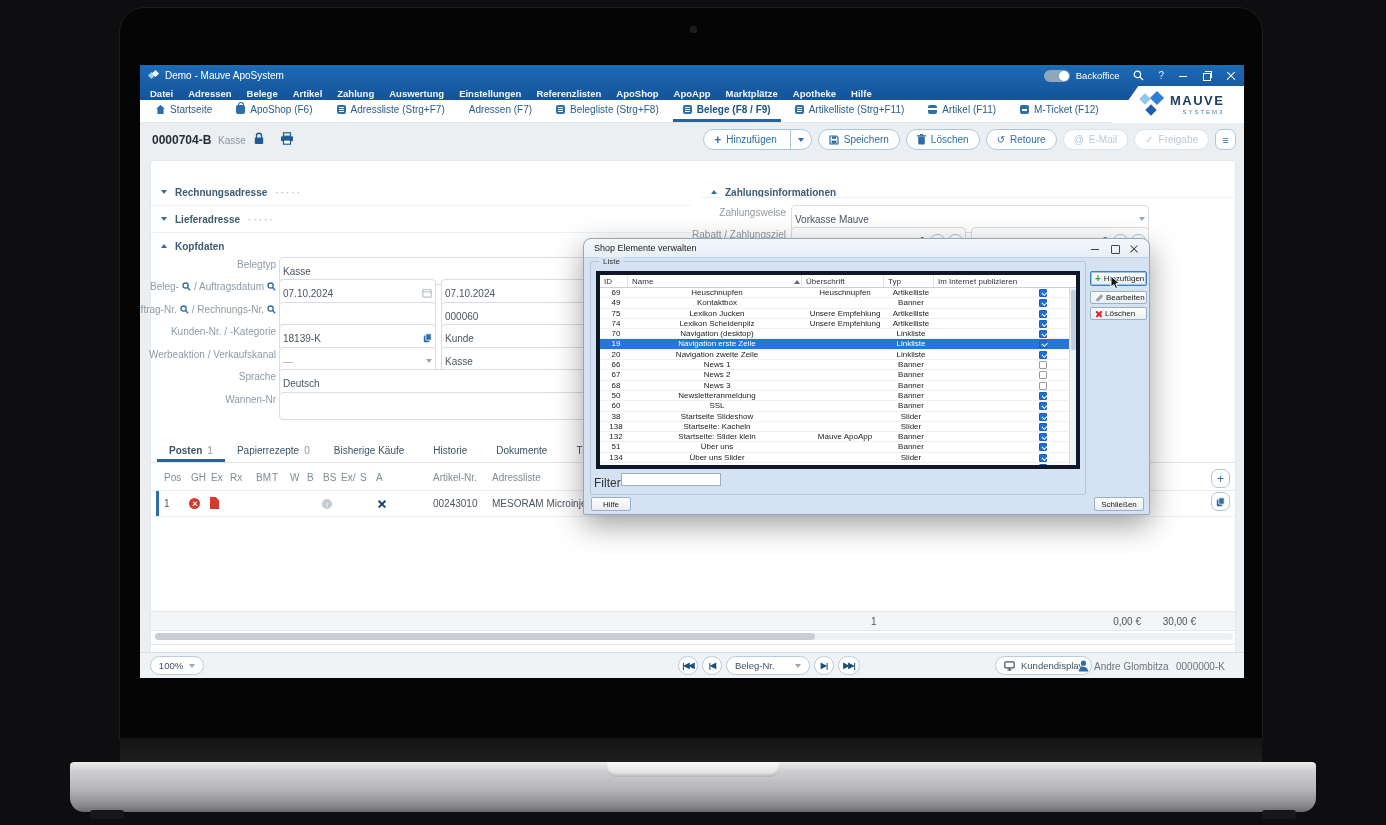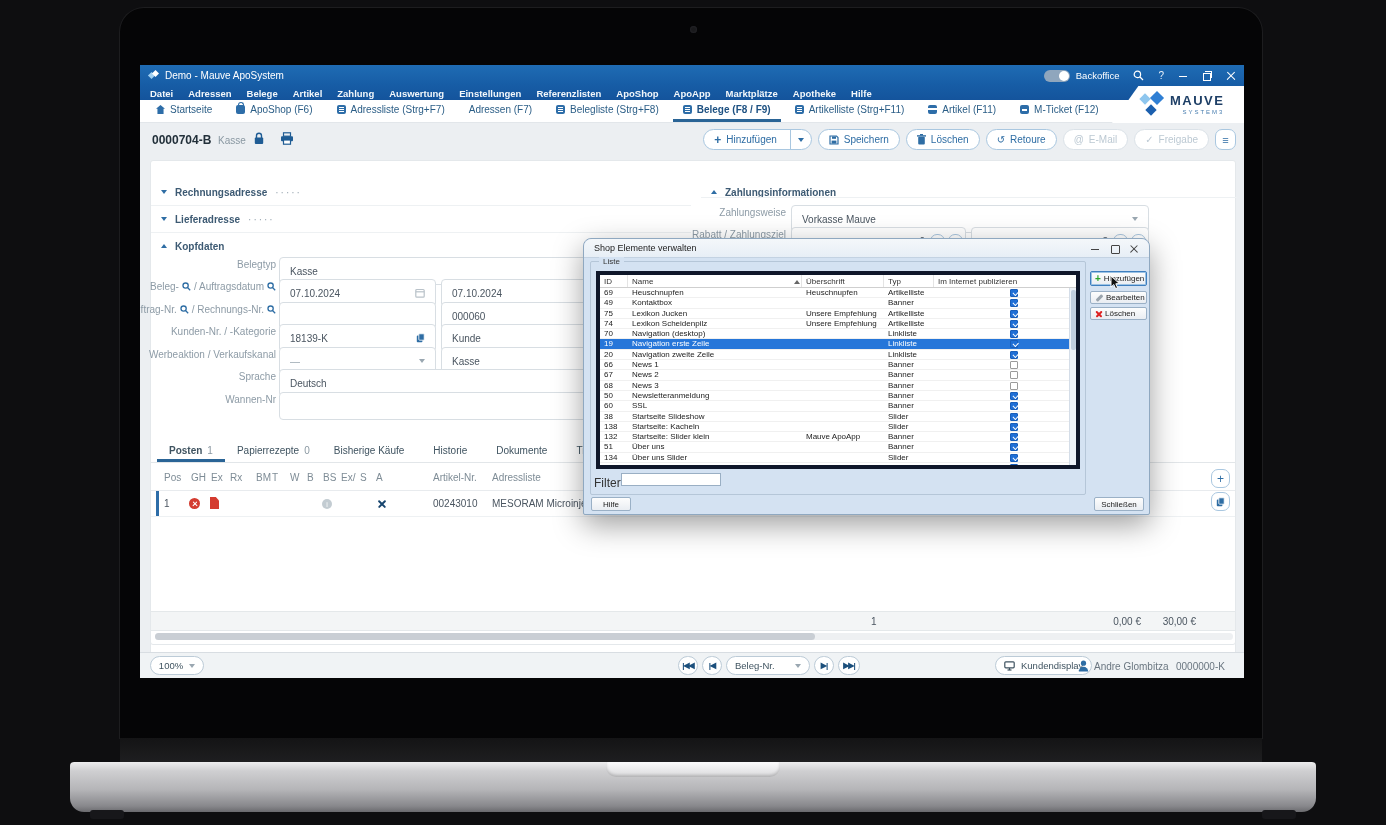"Vorkasse Mauve" .field { padding: 0 10px -> 0 3px }
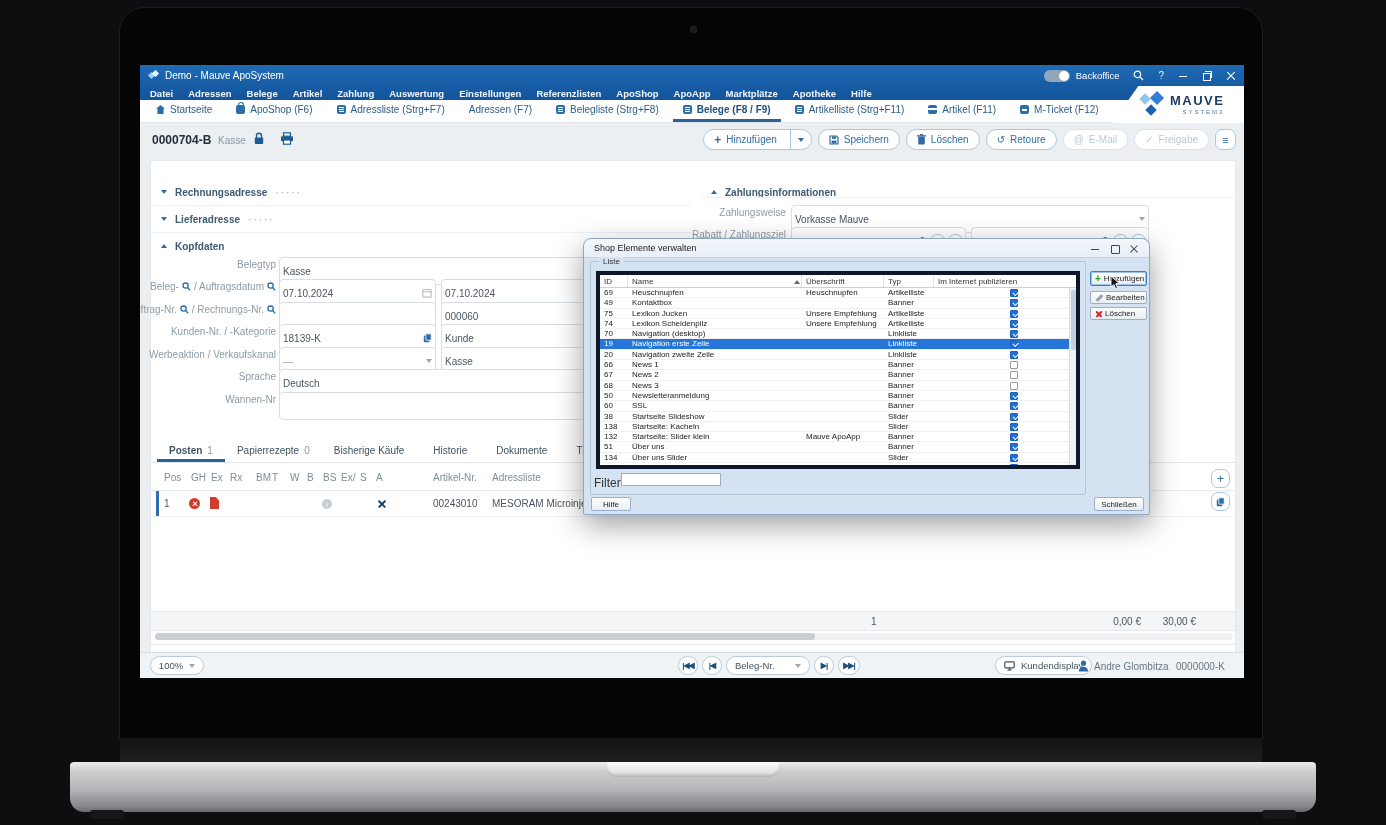"69" .dlg-row { text-align: none -> center }
